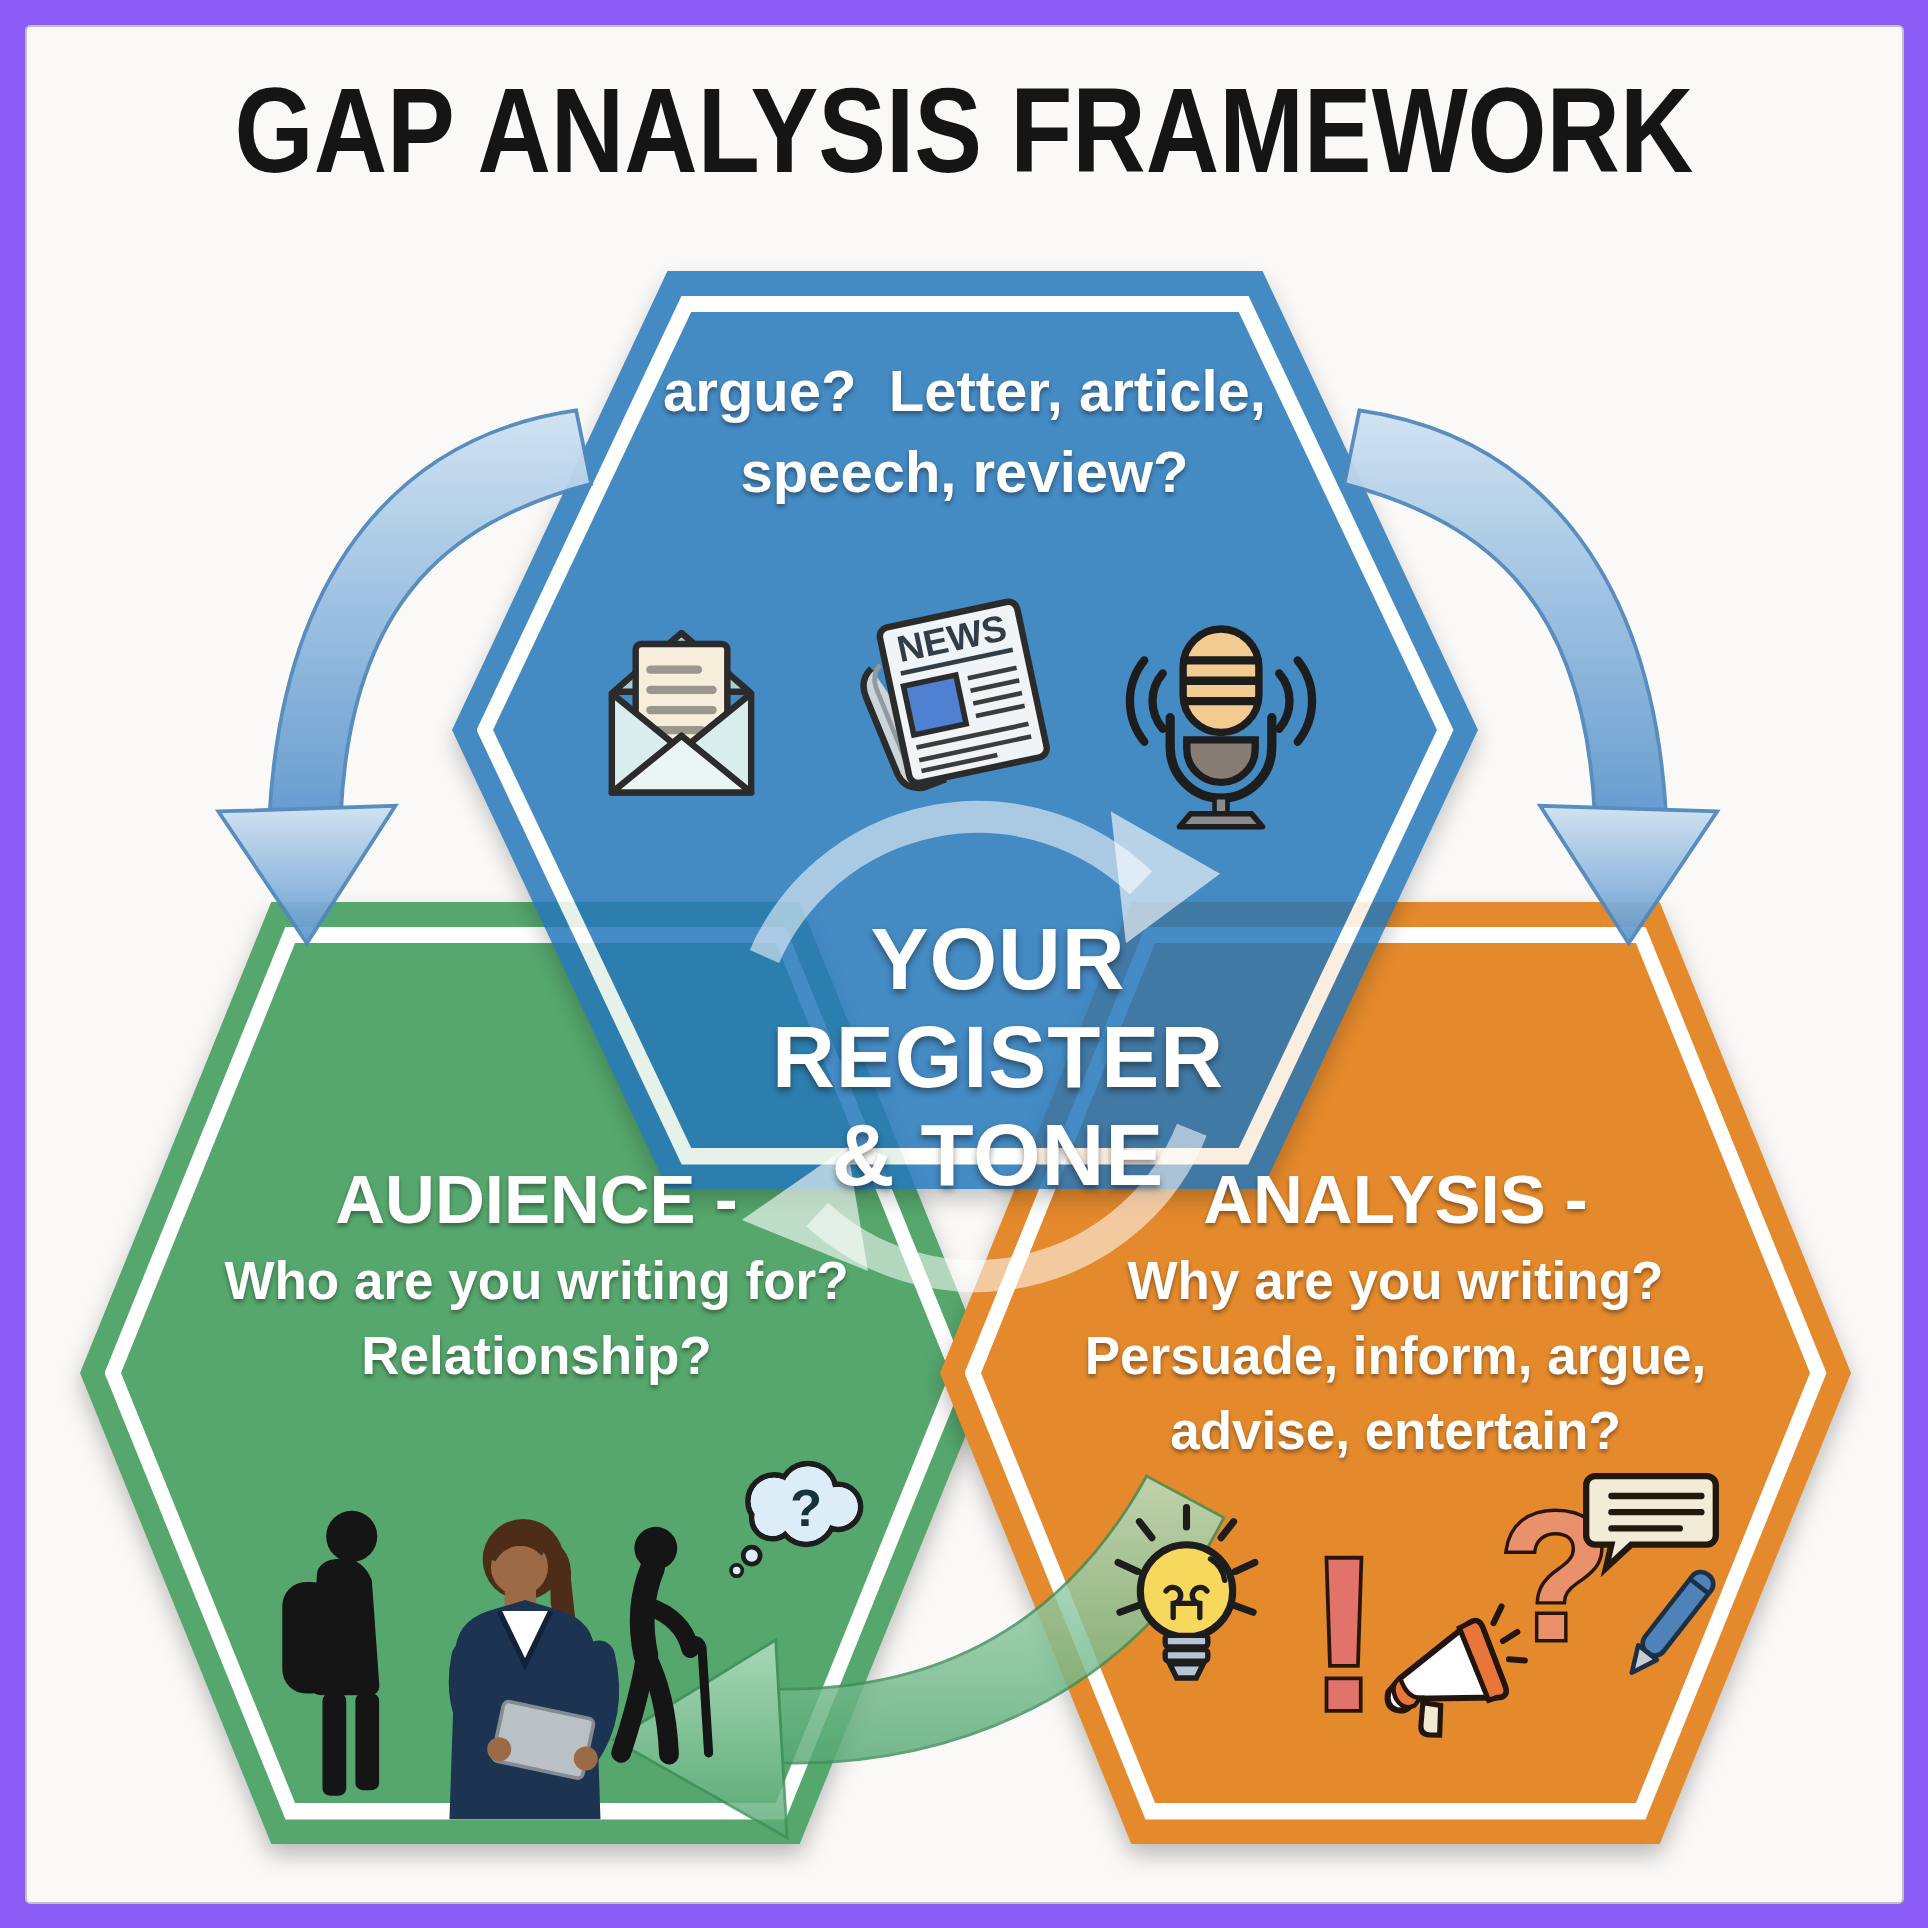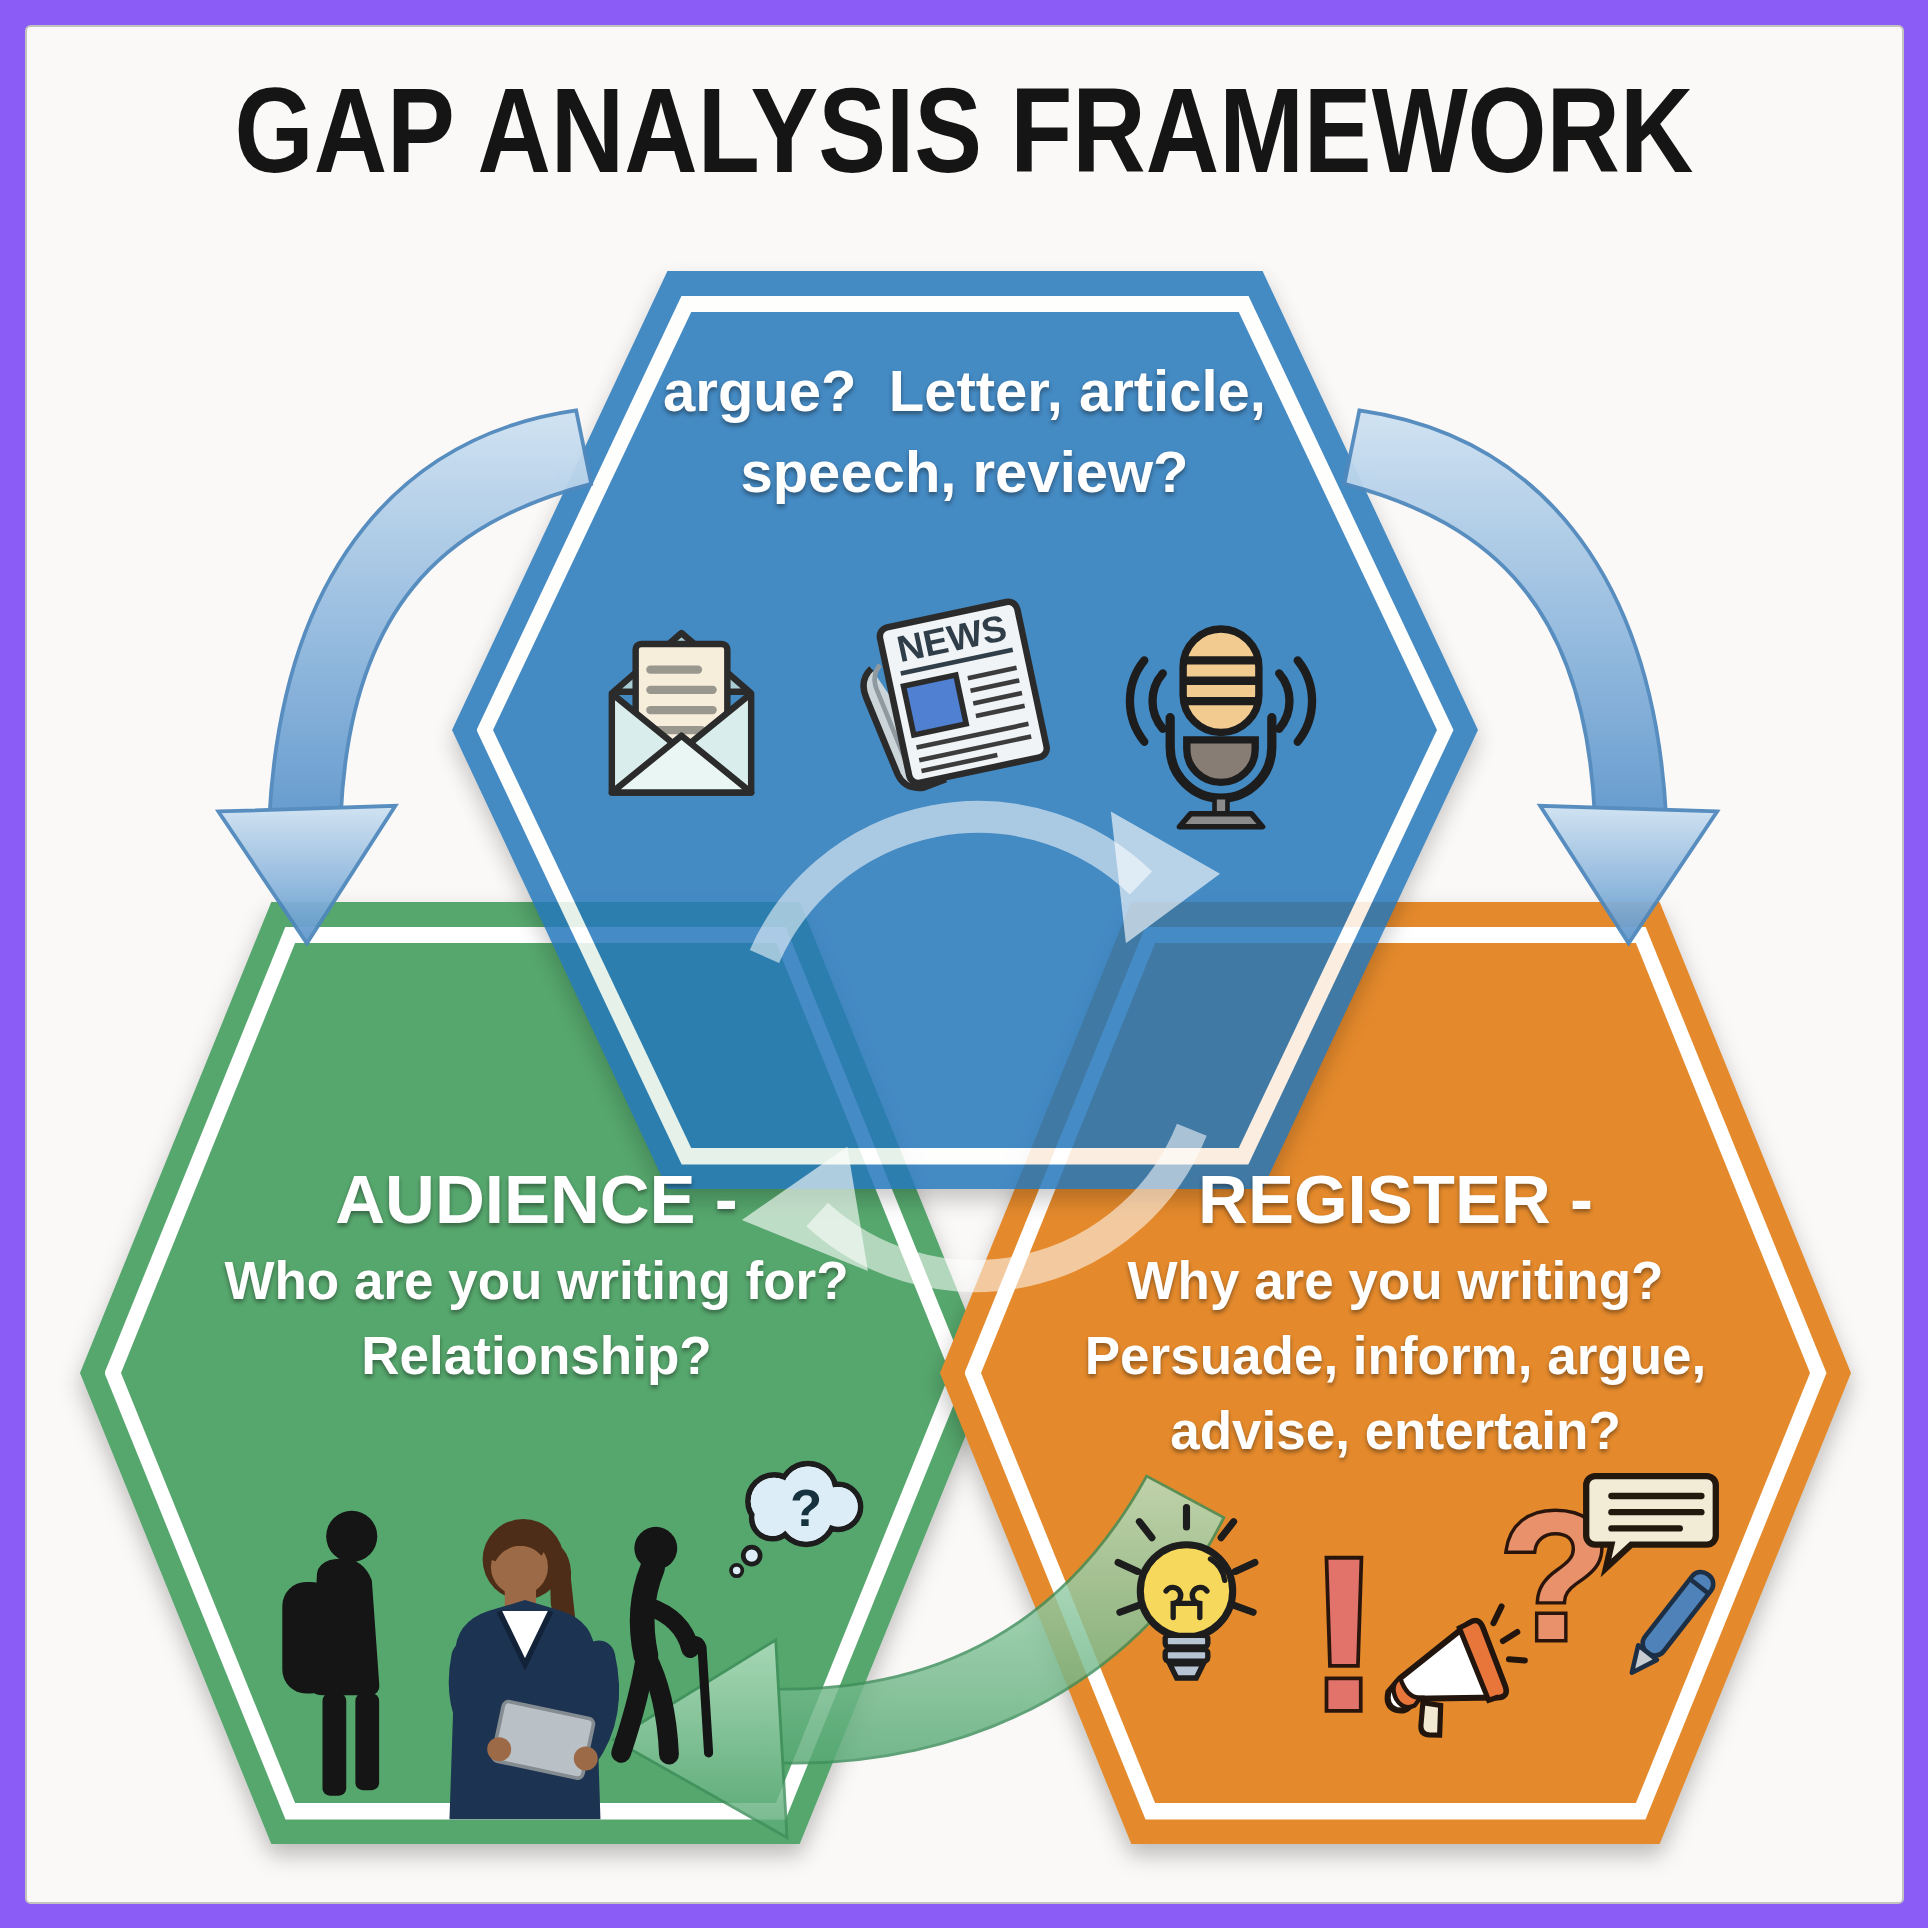"YOUR" div.center-label { html: none -> <div> <div>YOUR</div> <div>REGISTER</div> <div>&amp; TONE</div> </div> }
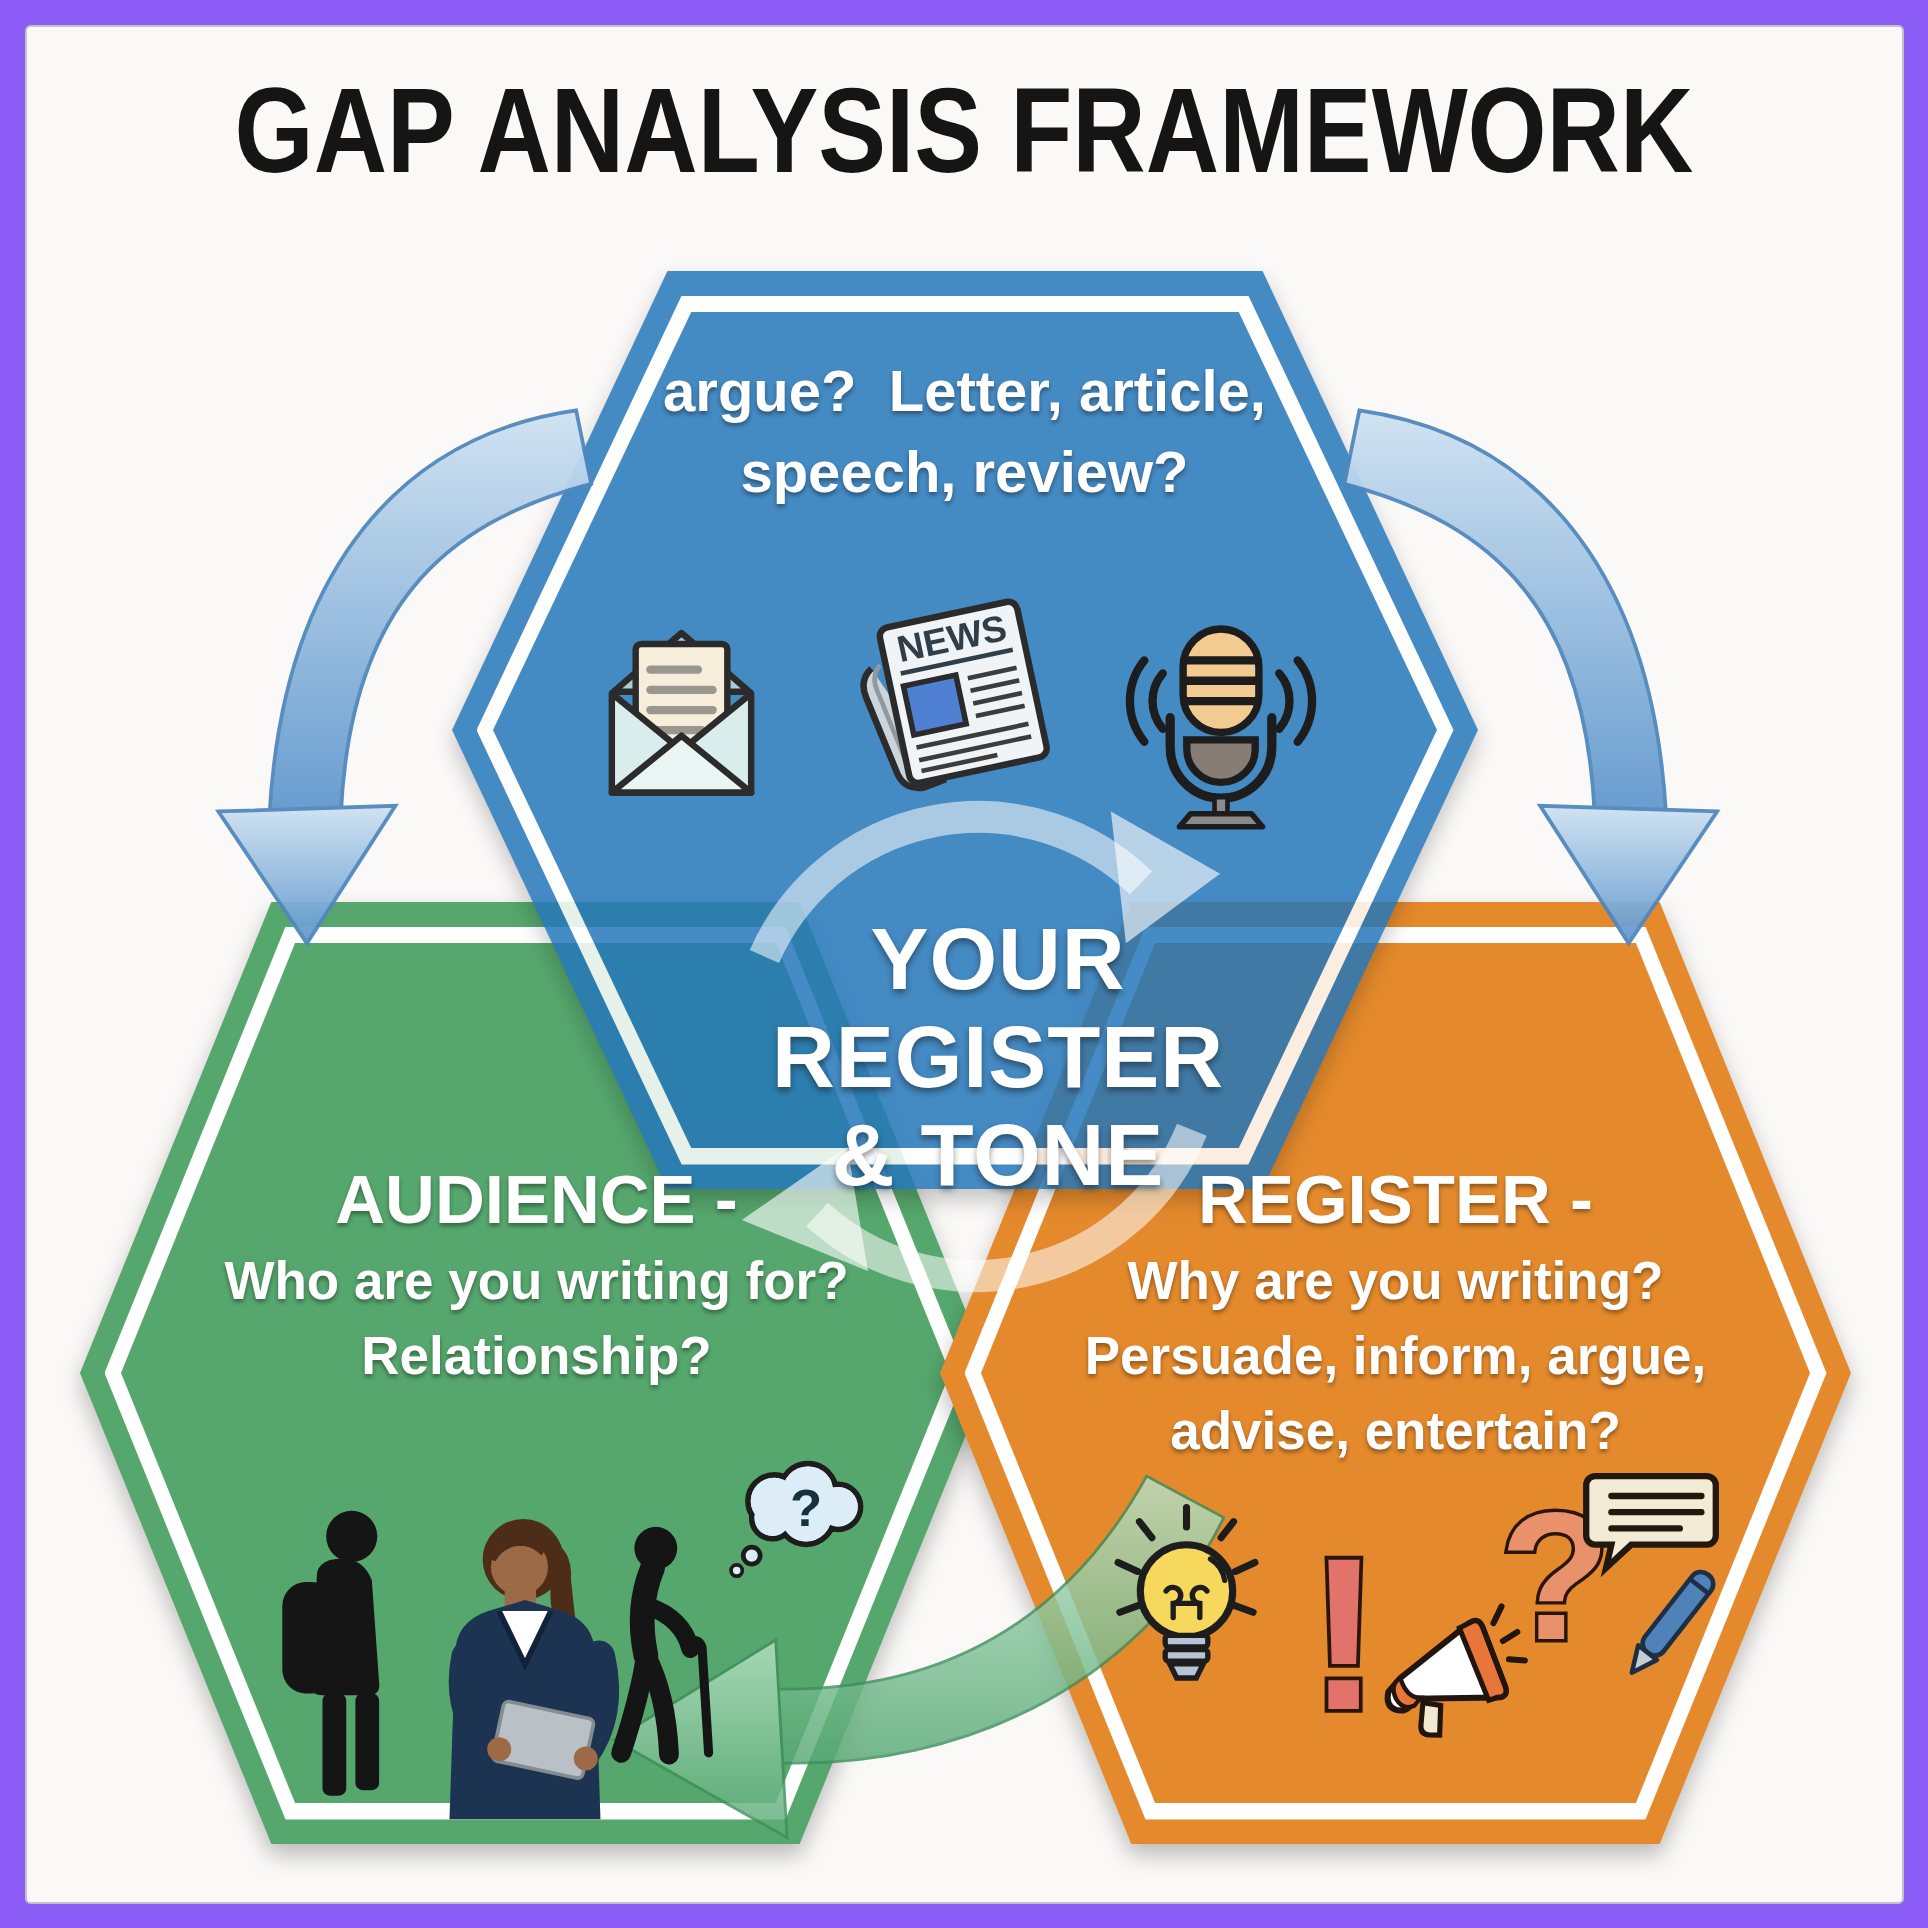"REGISTER -" div.wline { text: REGISTER -> ANALYSIS }
